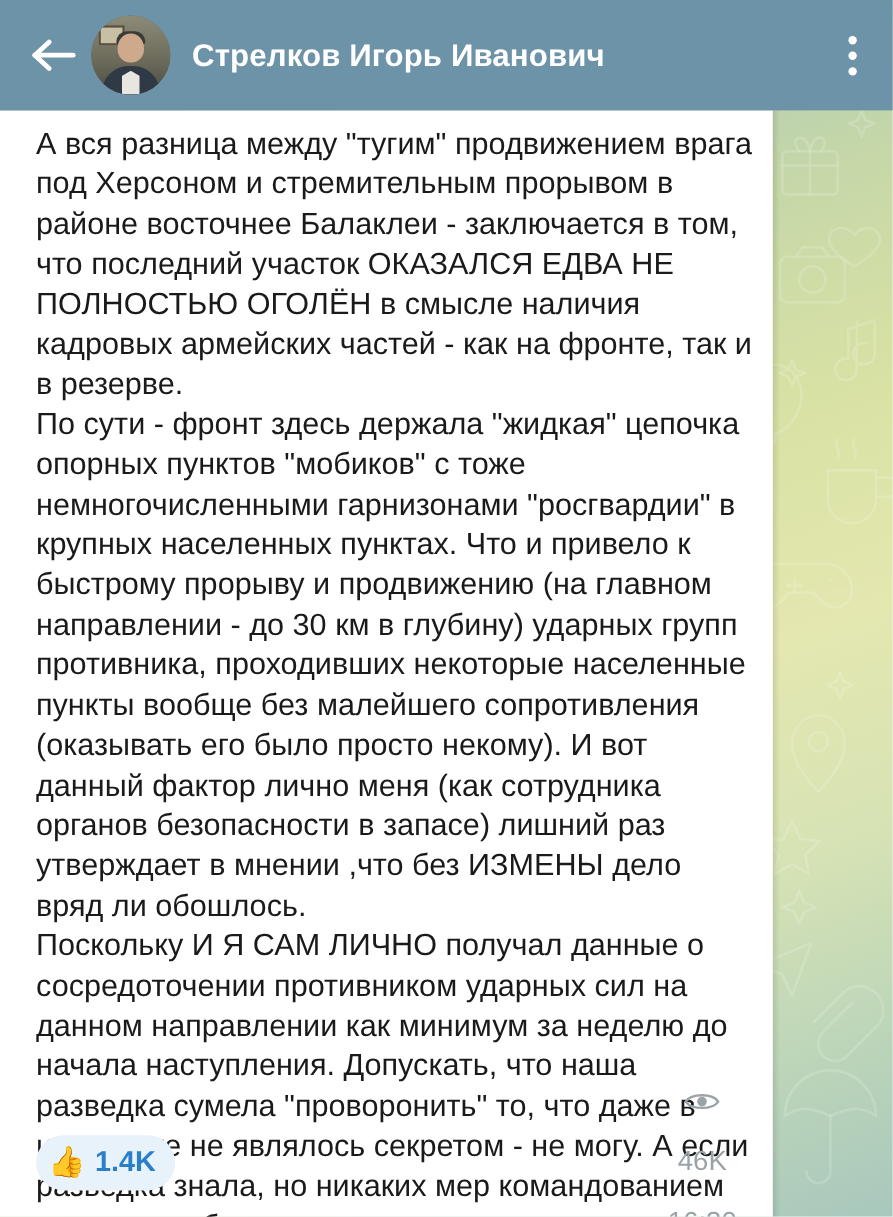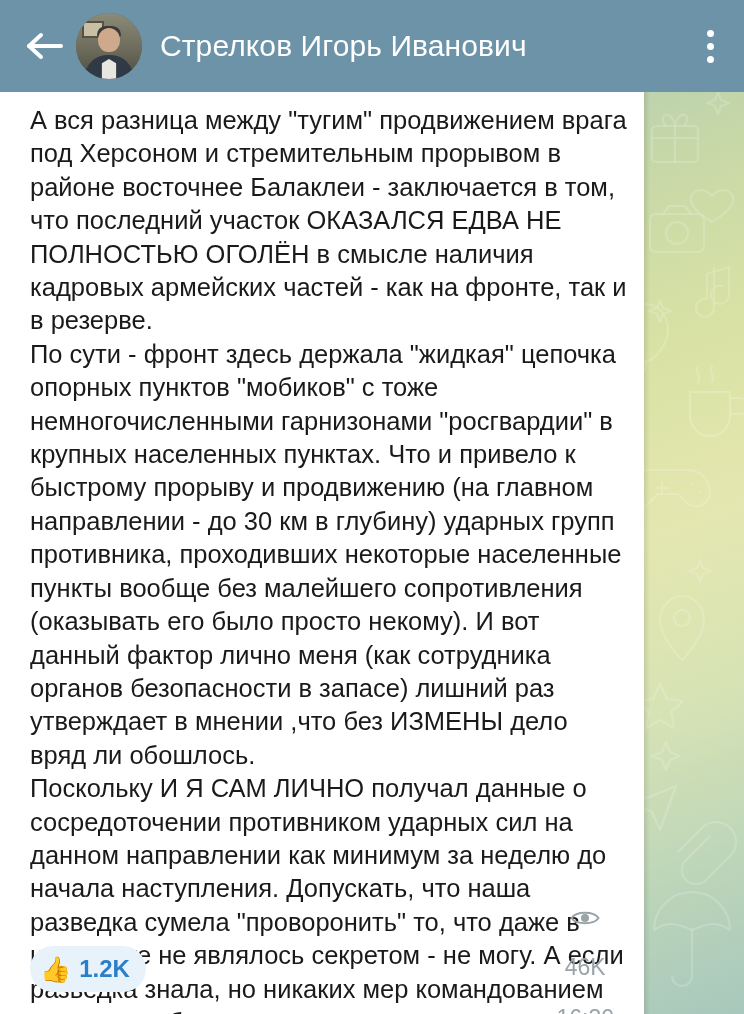"Стрелков Игорь Иванович" .chat-title { font-size: 30px -> 26px; font-weight: normal -> bold }
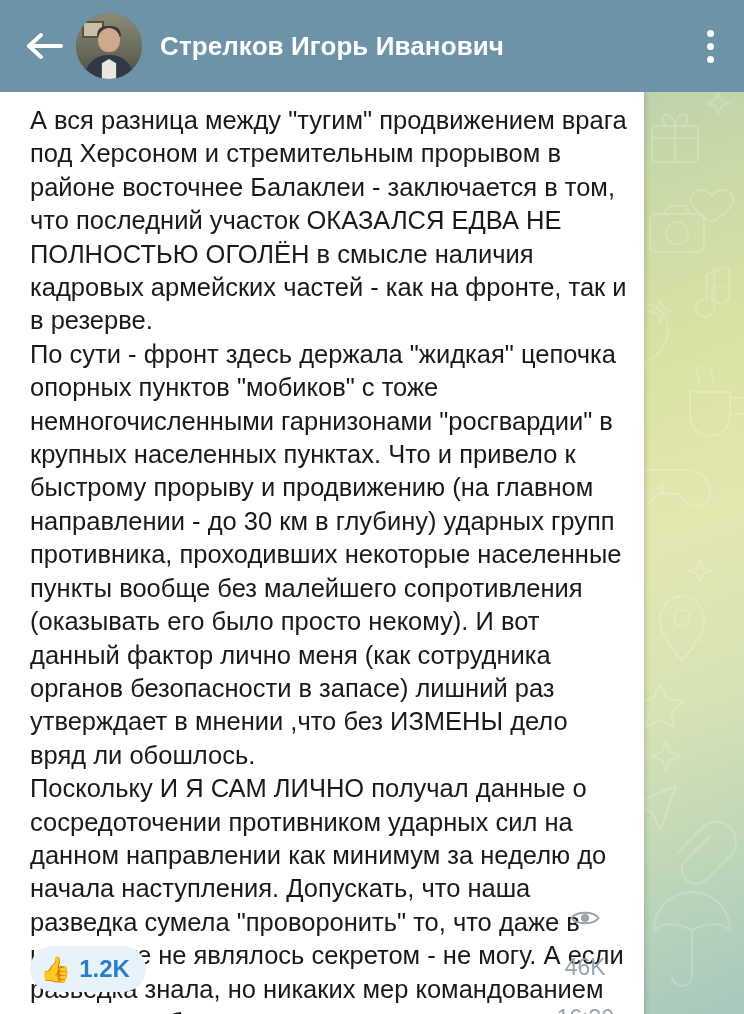"1.2K" span.count { text: 1.2K -> 1.4K }
